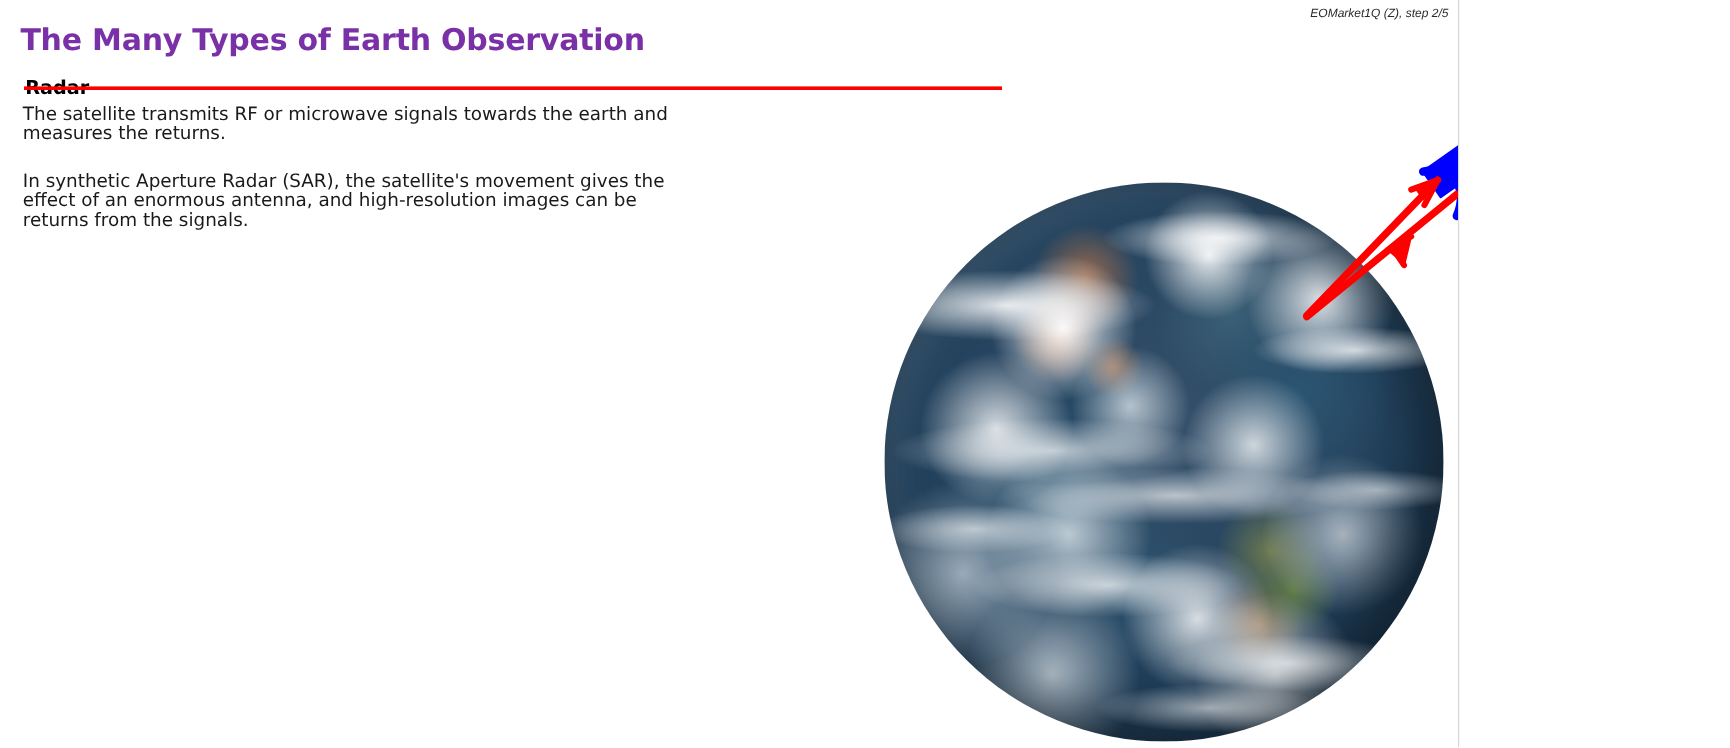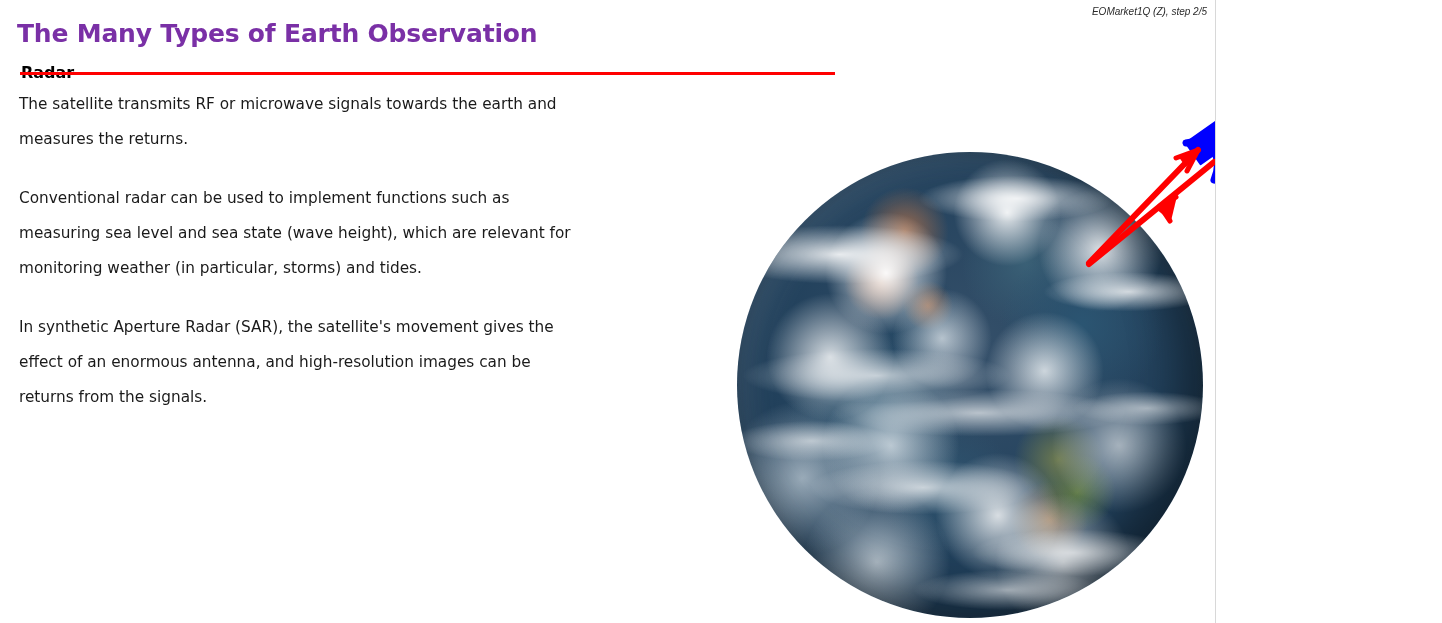"The satellite transmits RF or" .body-copy p { line-height: 35px -> 16px }
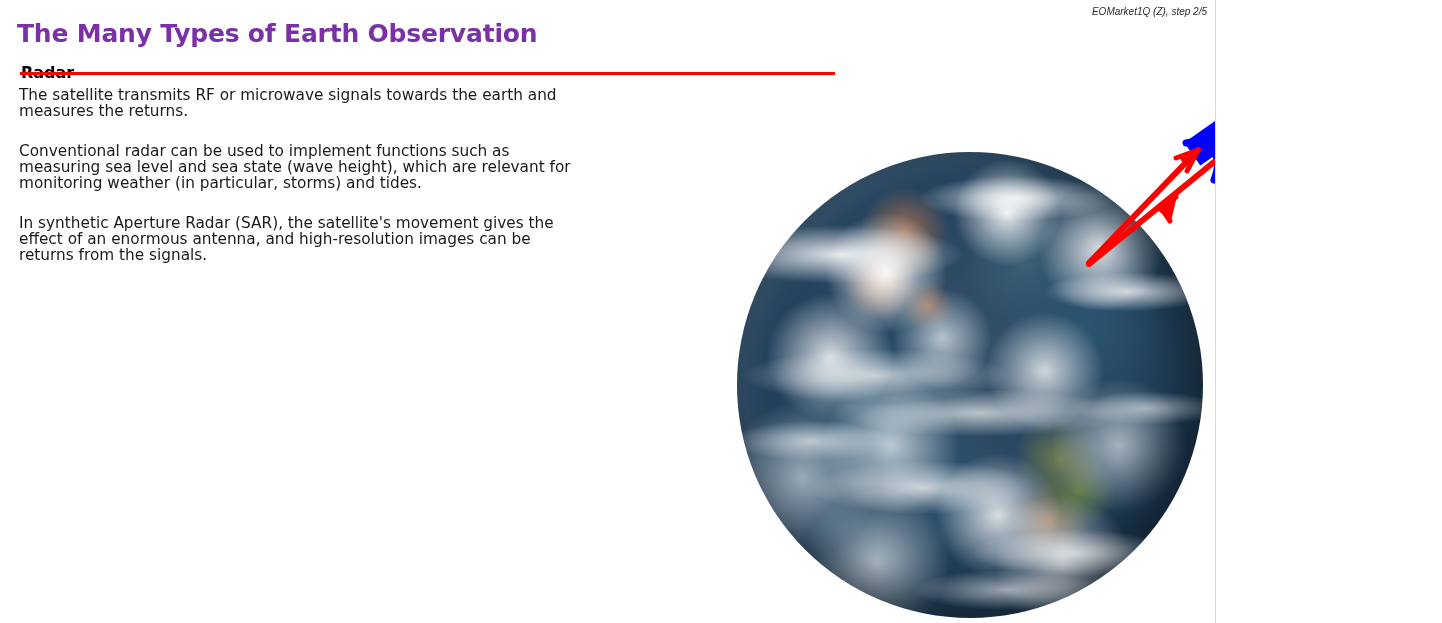"Conventional radar can be used" p { html: <p>Conventional radar can be used to implement functions such as measuring sea level and sea state (wave height), which are relevant for monitoring weather (in particular, storms) and tides.</p> -> none }
